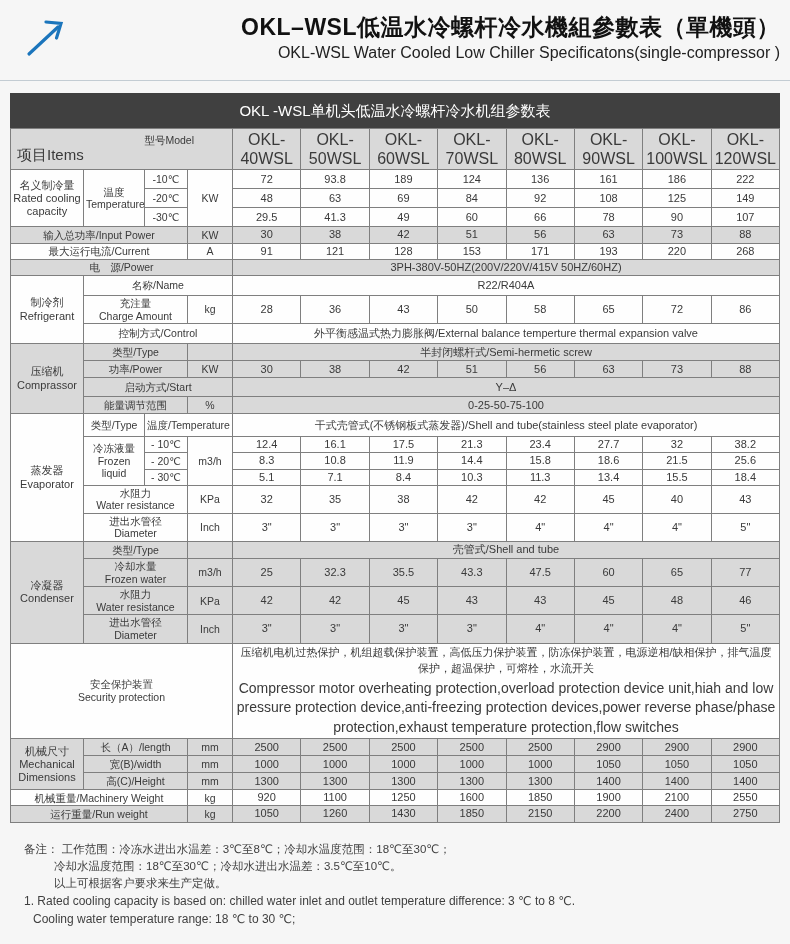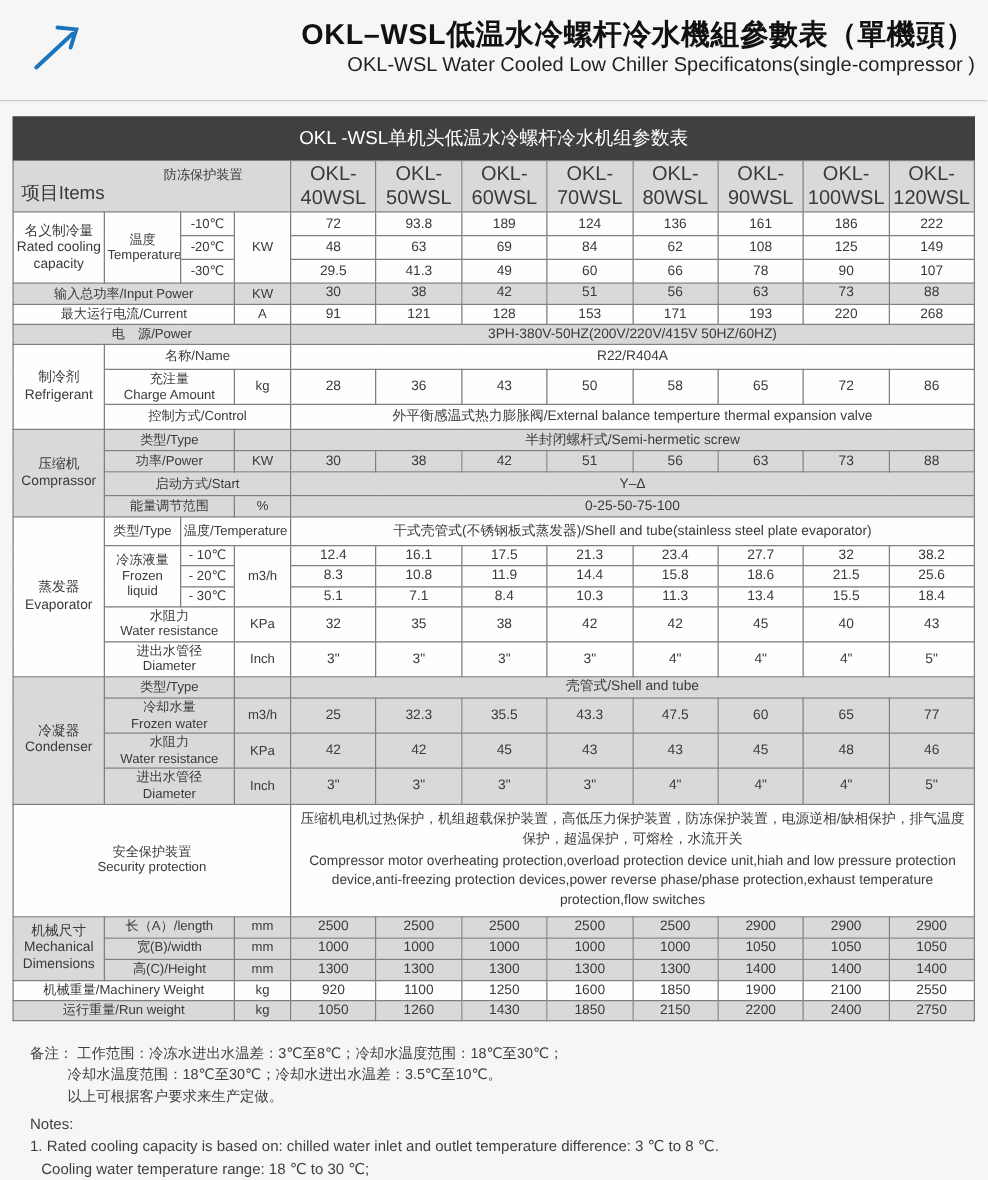"防冻保护装置" span.corner-model { text: 防冻保护装置 -> 型号Model }
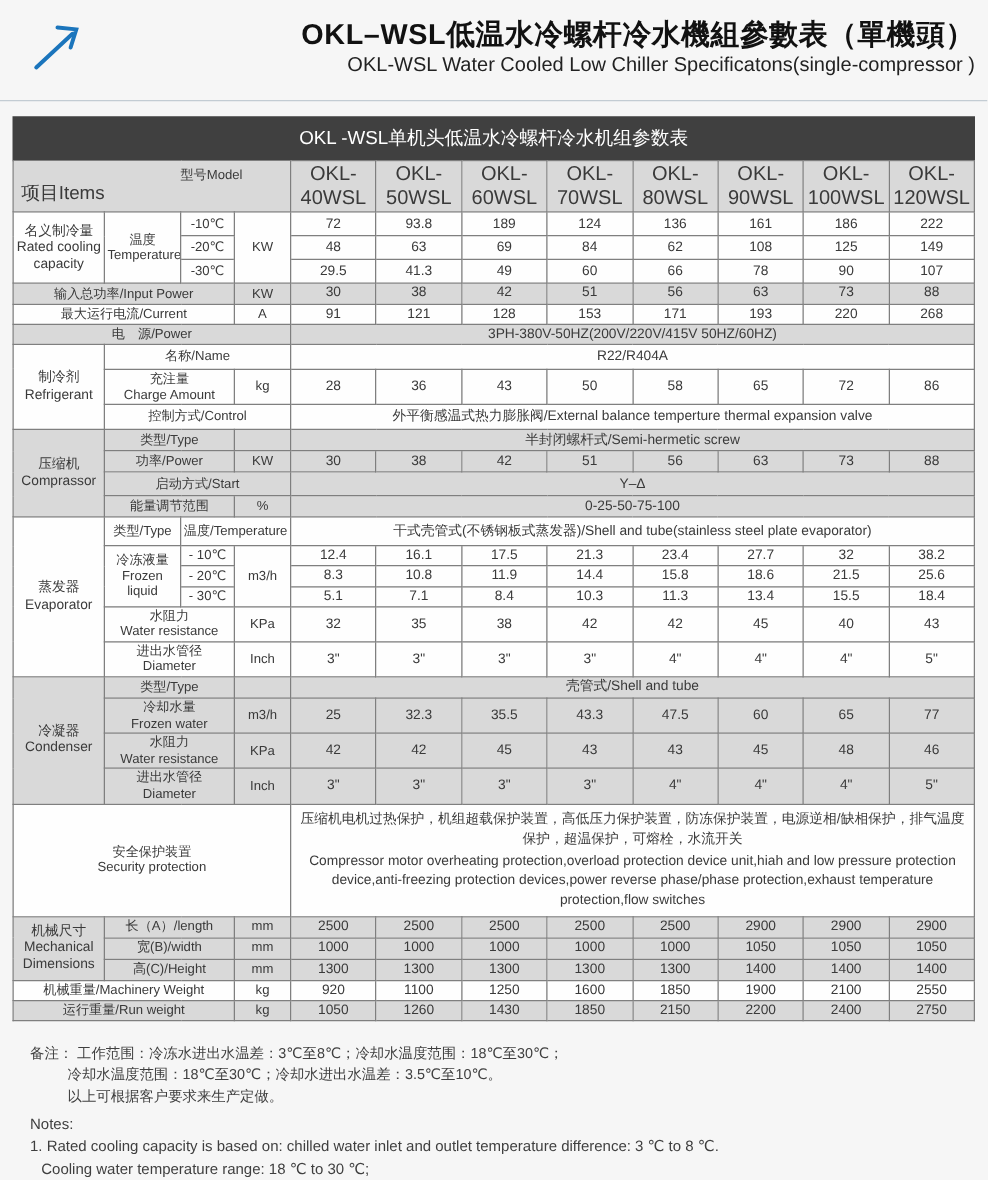"62" td.v { text: 62 -> 92 }
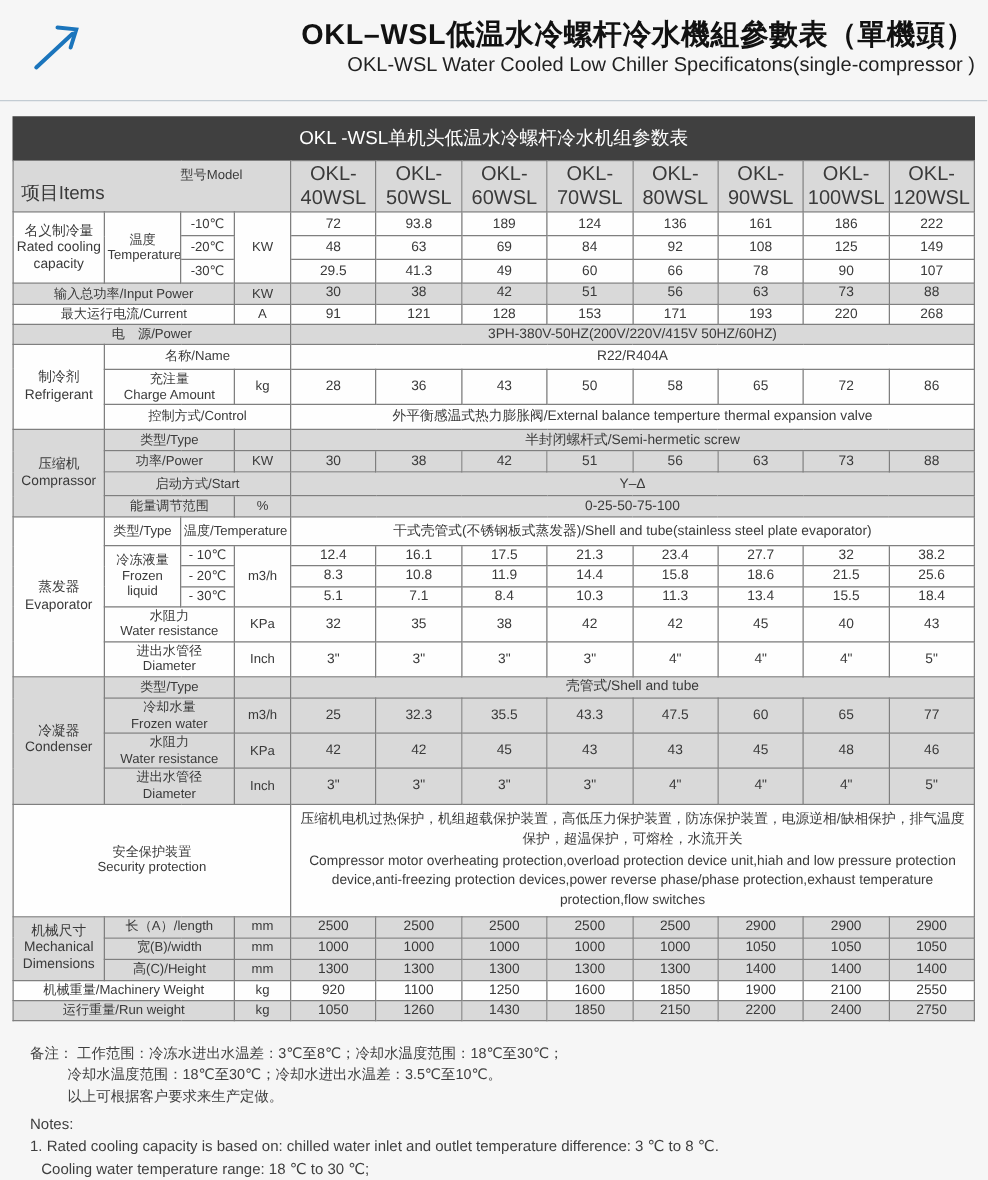"Compressor motor overheating" .sec-en { font-size: 11px -> 14px }
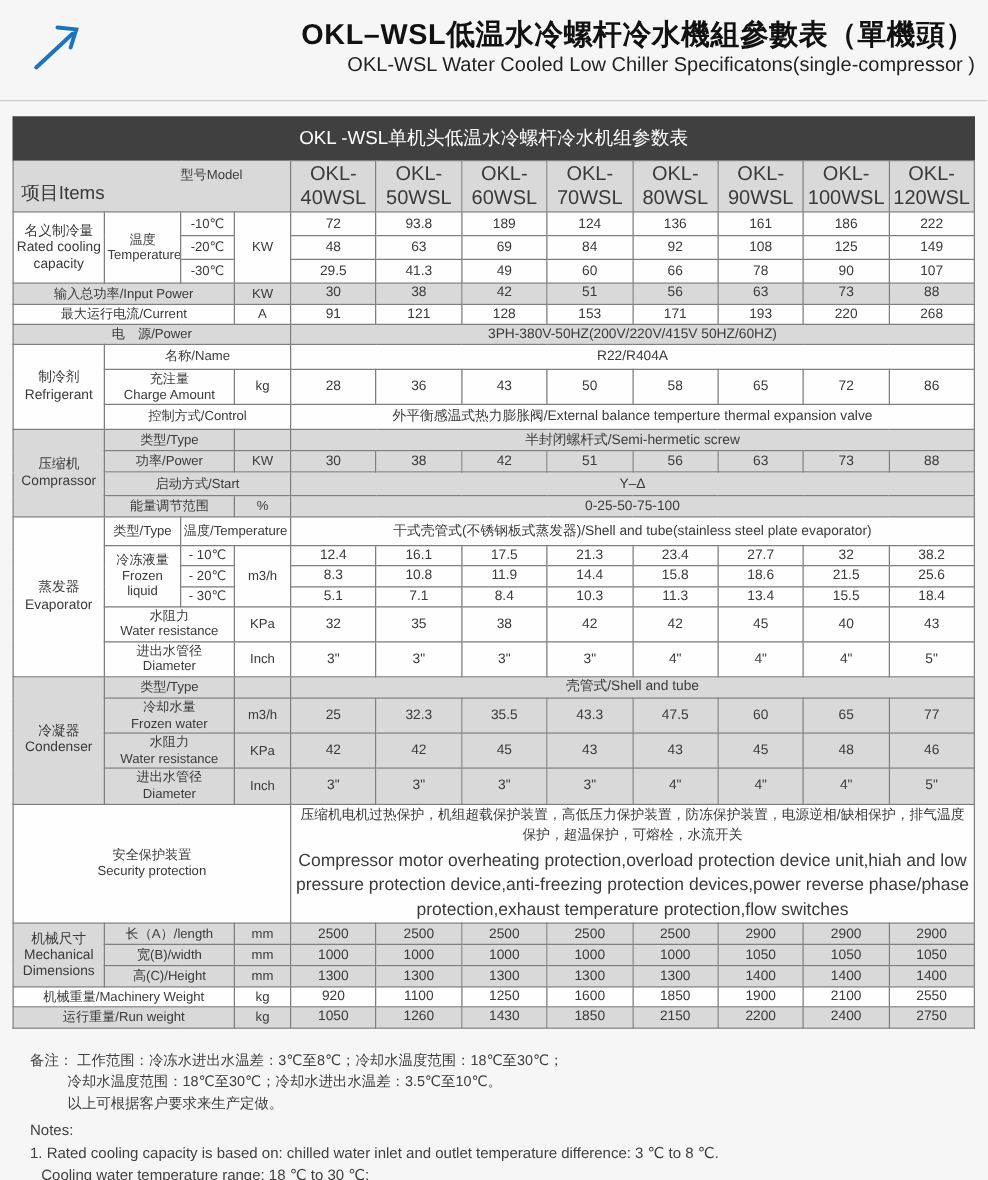"Notes:" p.zh-line { html: <p>Notes:</p> -> none }
